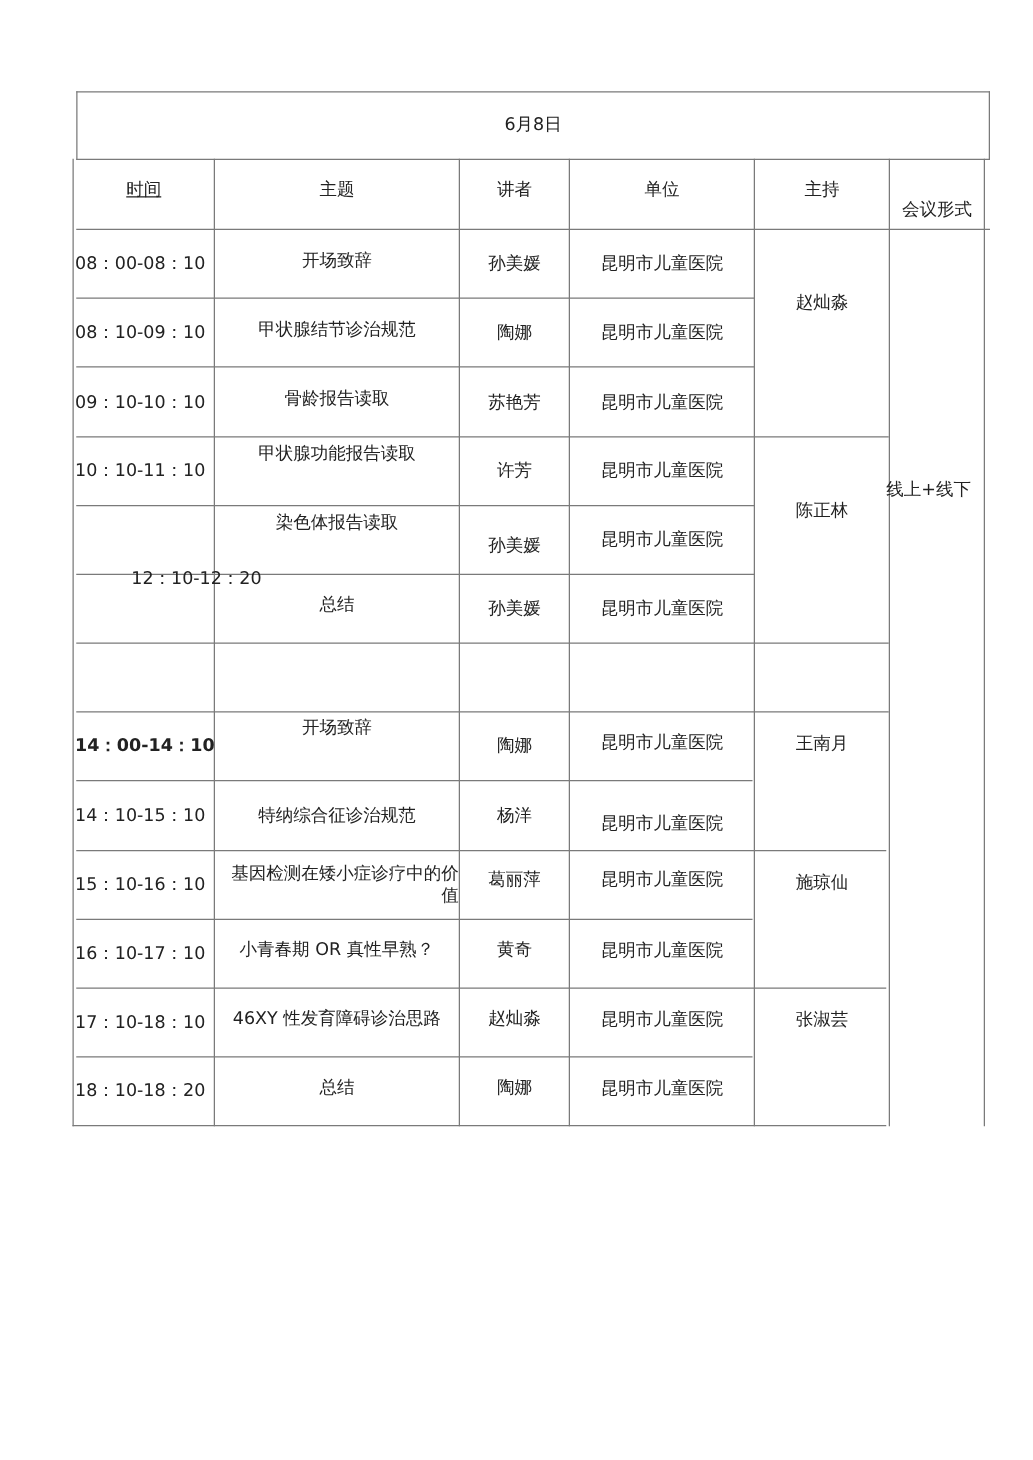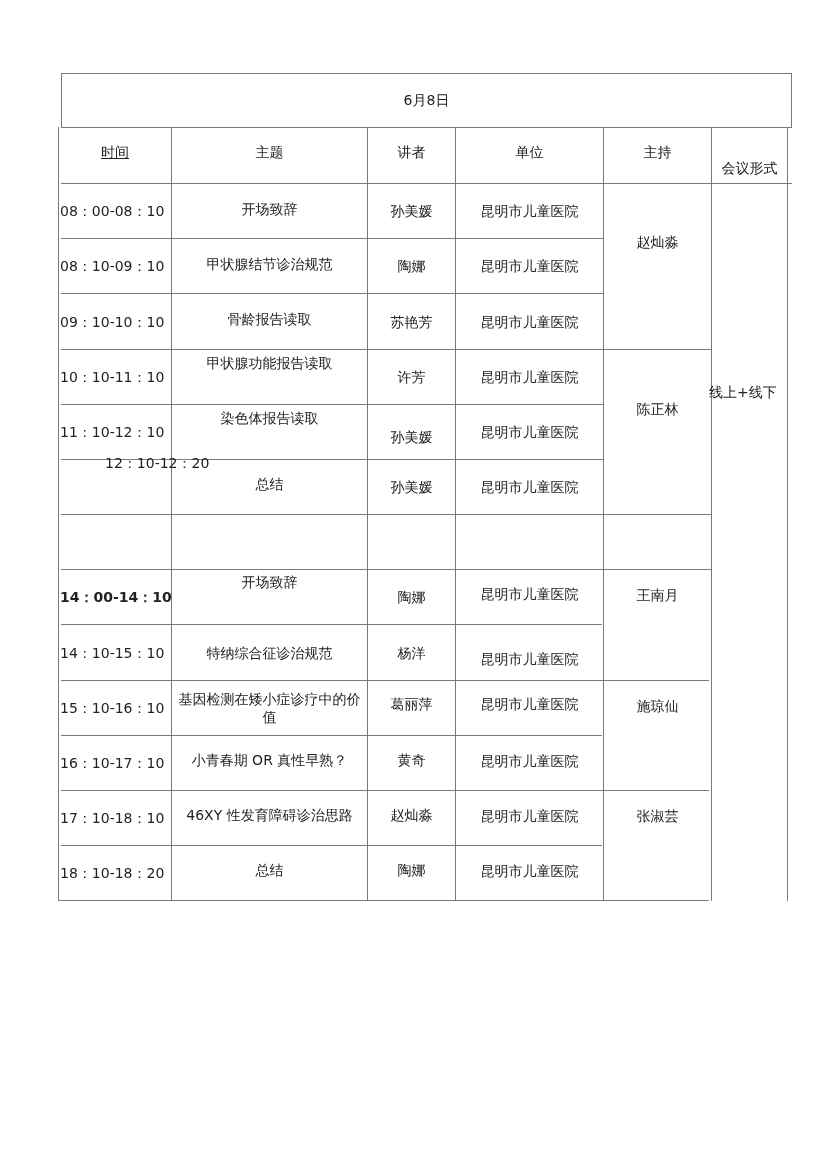"11：10-12：10" div.cell { html: <div>11：10-12：10</div> -> none }
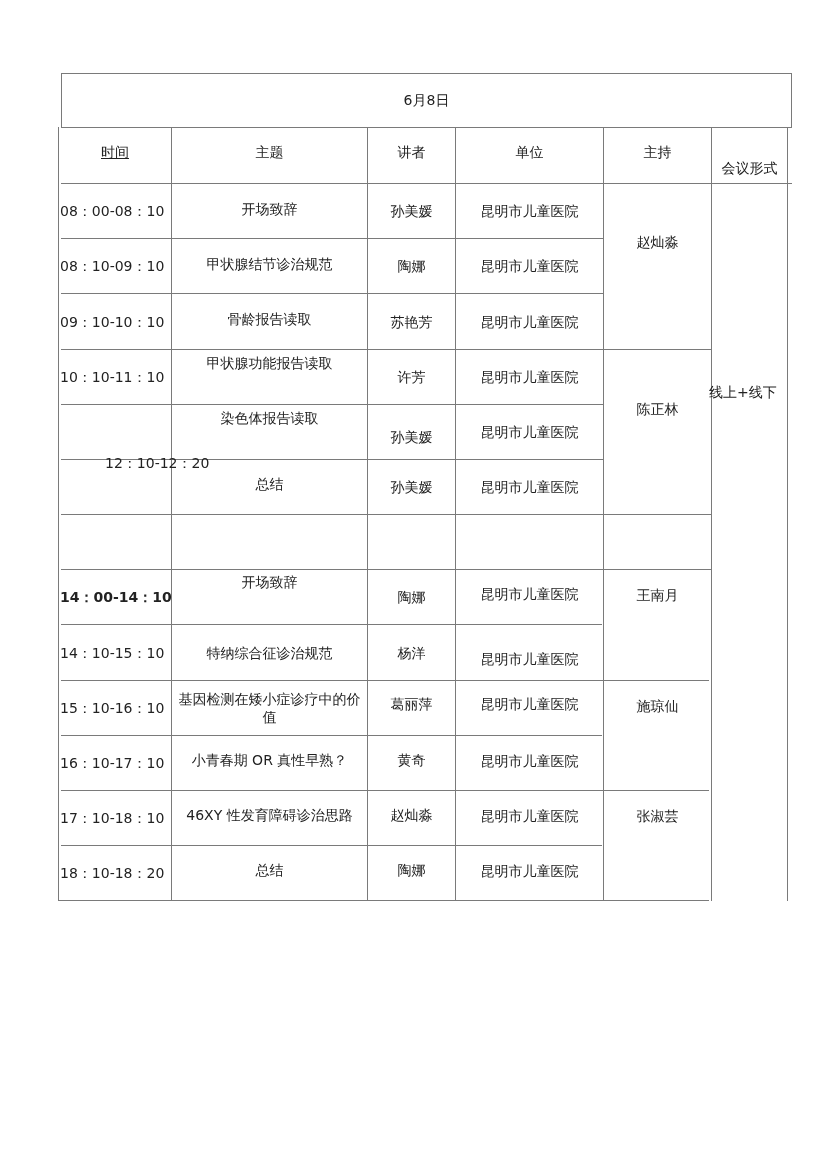"基因检测在矮小症诊疗中的价值" div.cell { text-align: none -> right }
